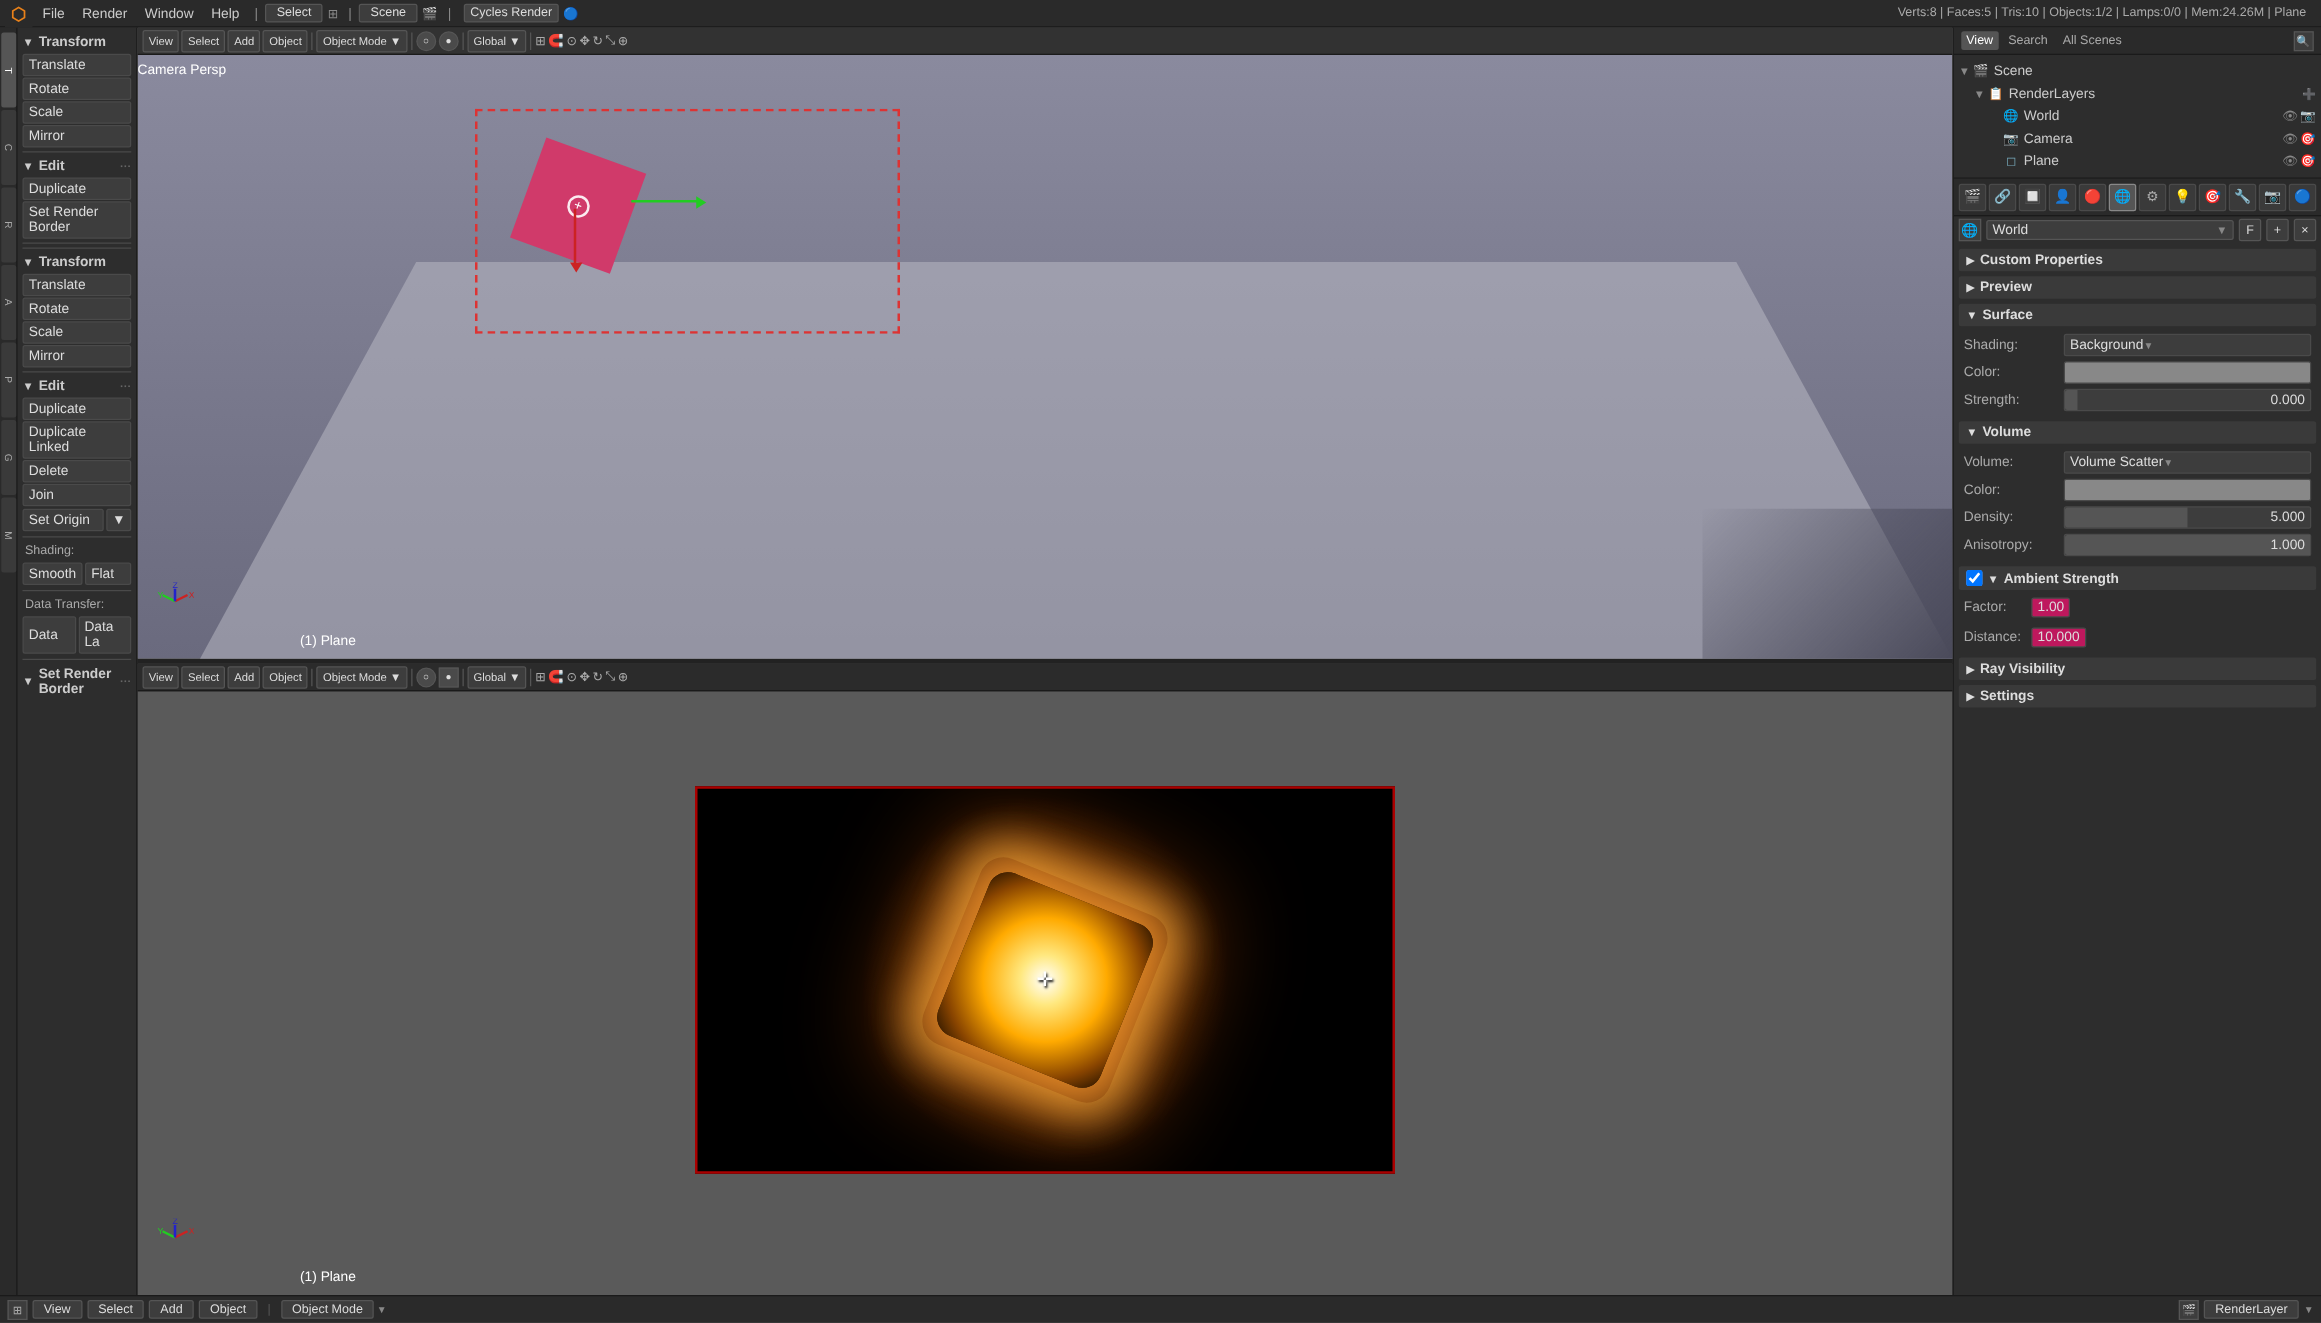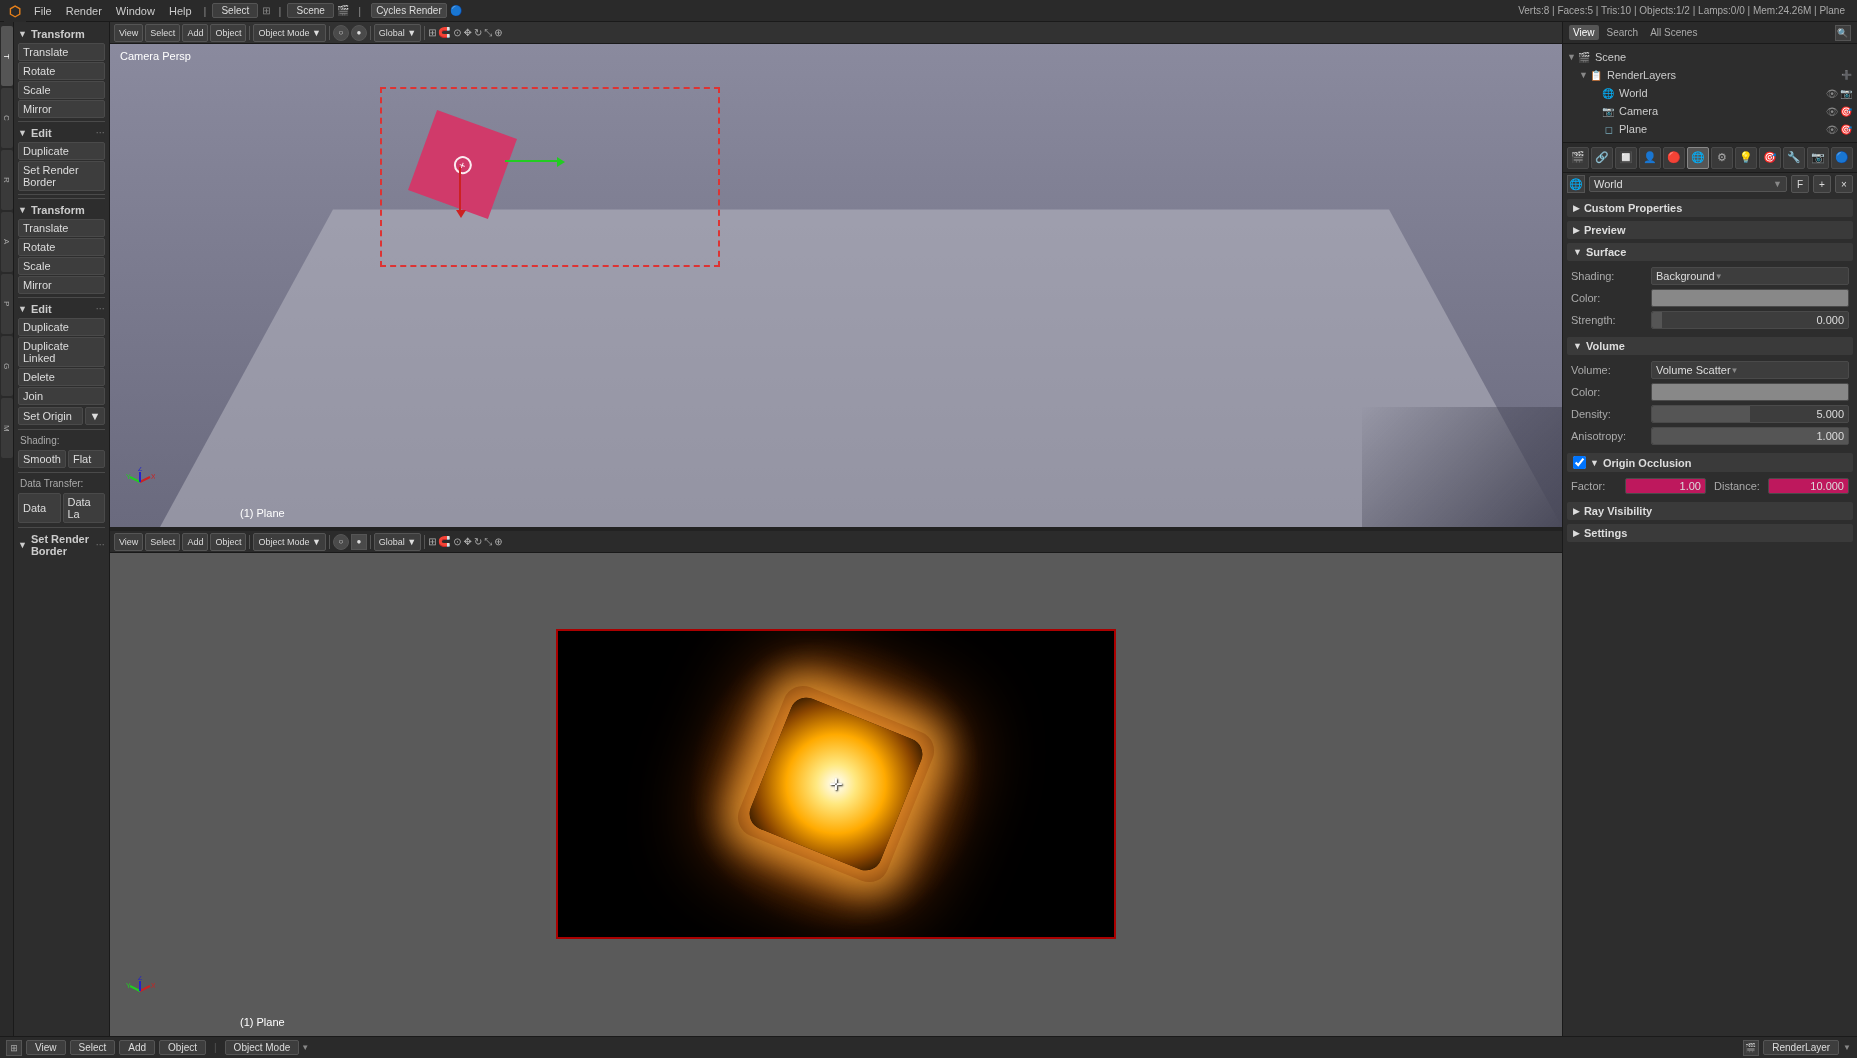"Camera Persp" .viewport-label { left: 10px -> 0 }
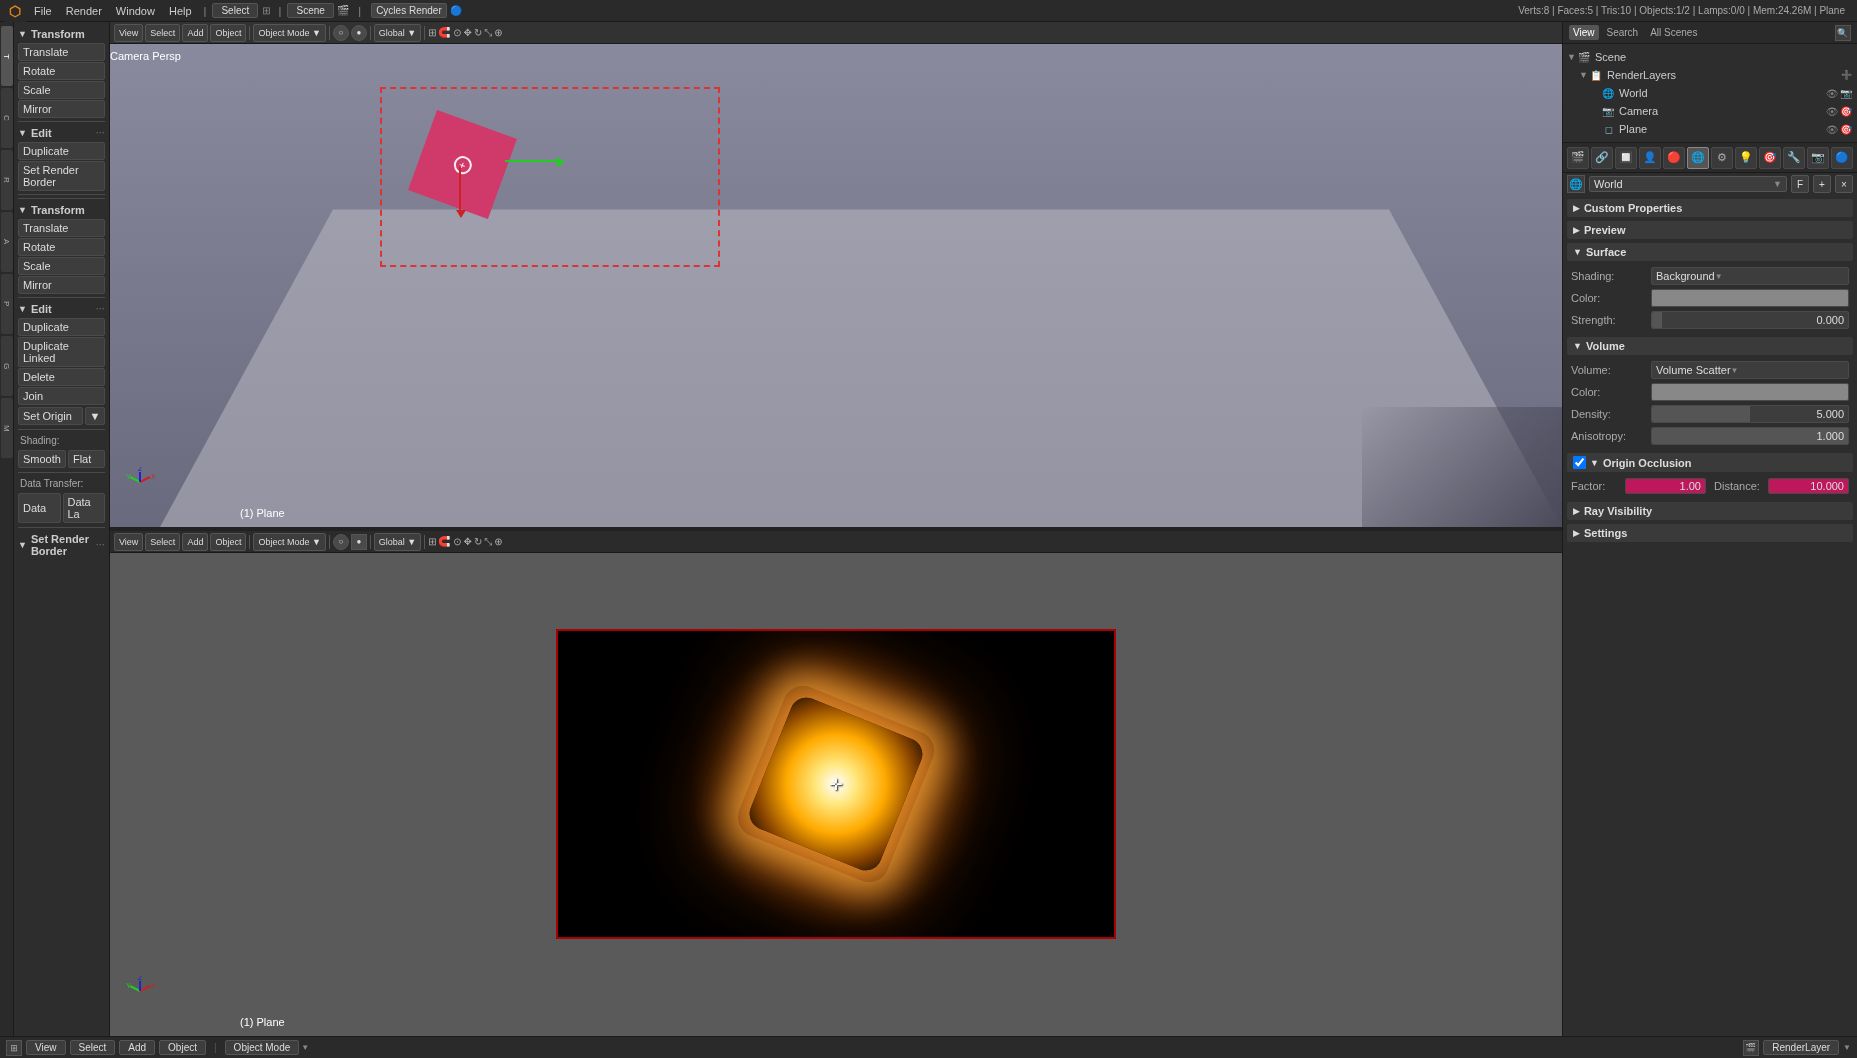"Origin Occlusion" span.label { text: Origin Occlusion -> Ambient Strength }
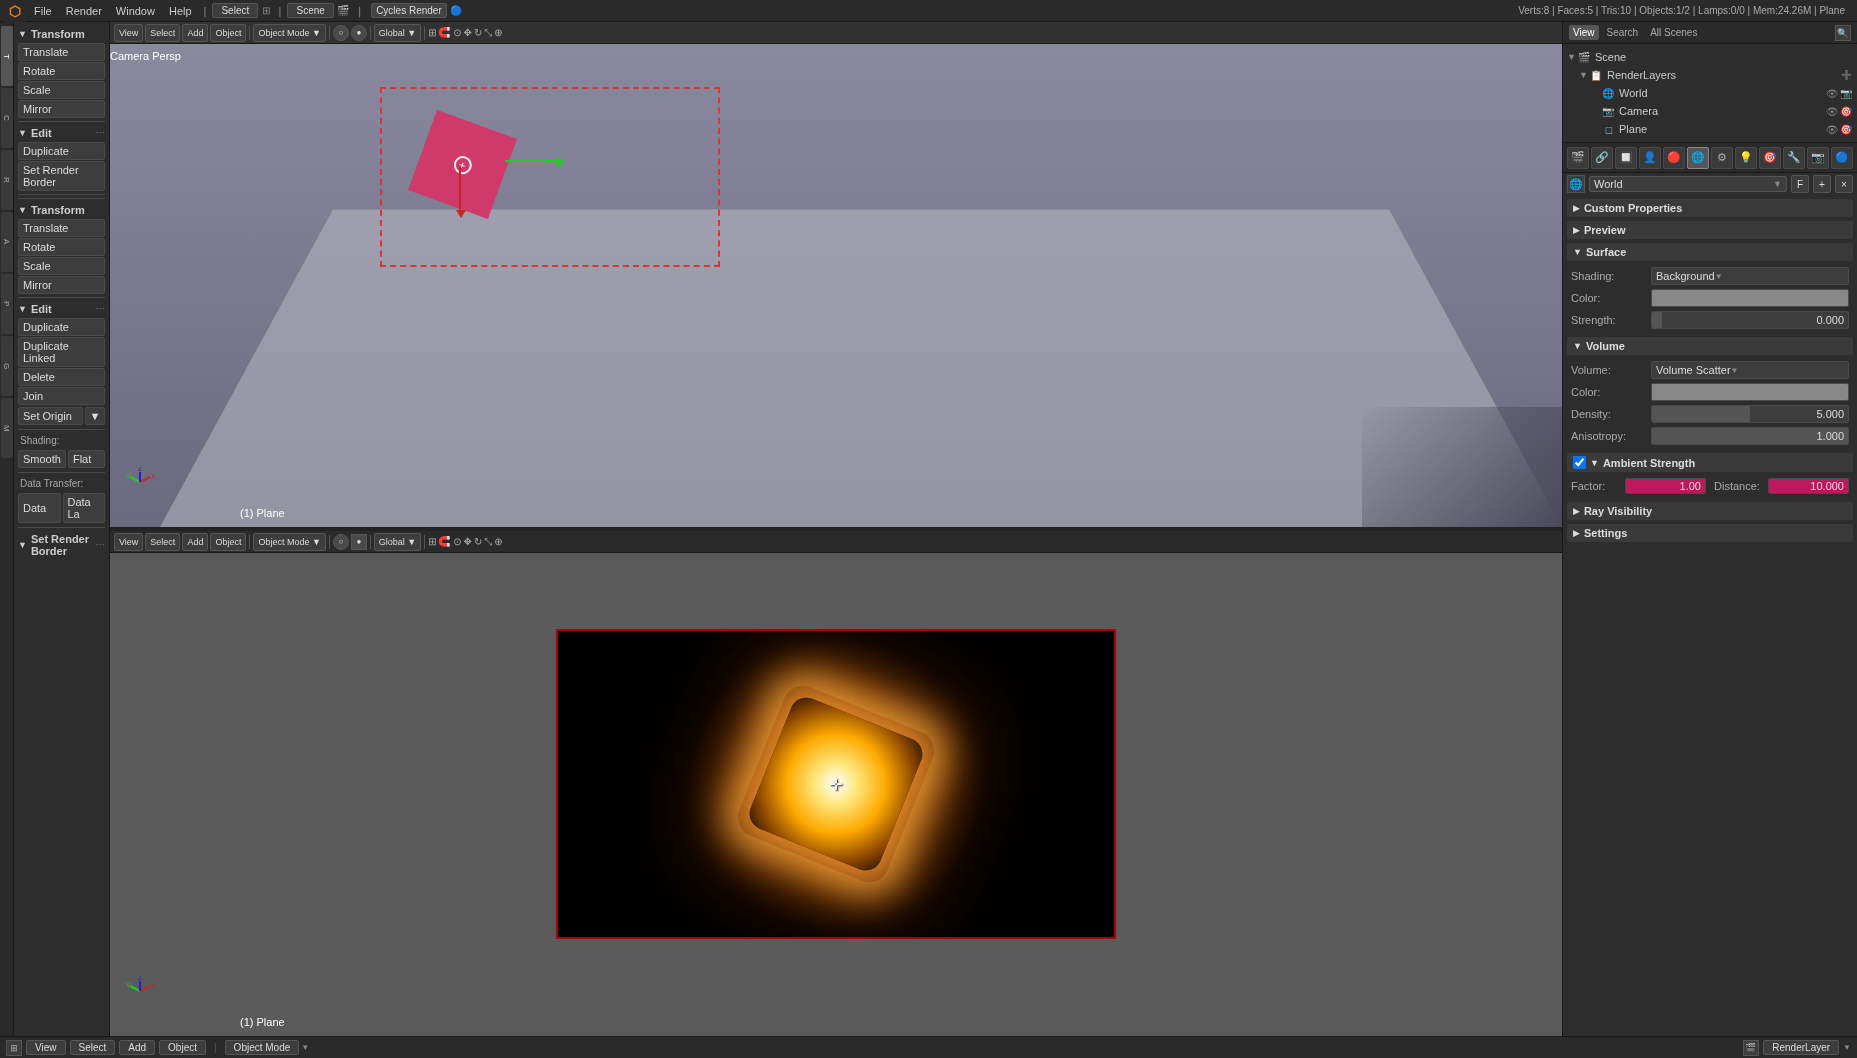"Factor:" .prop-ao-row { flex-direction: none -> column }
